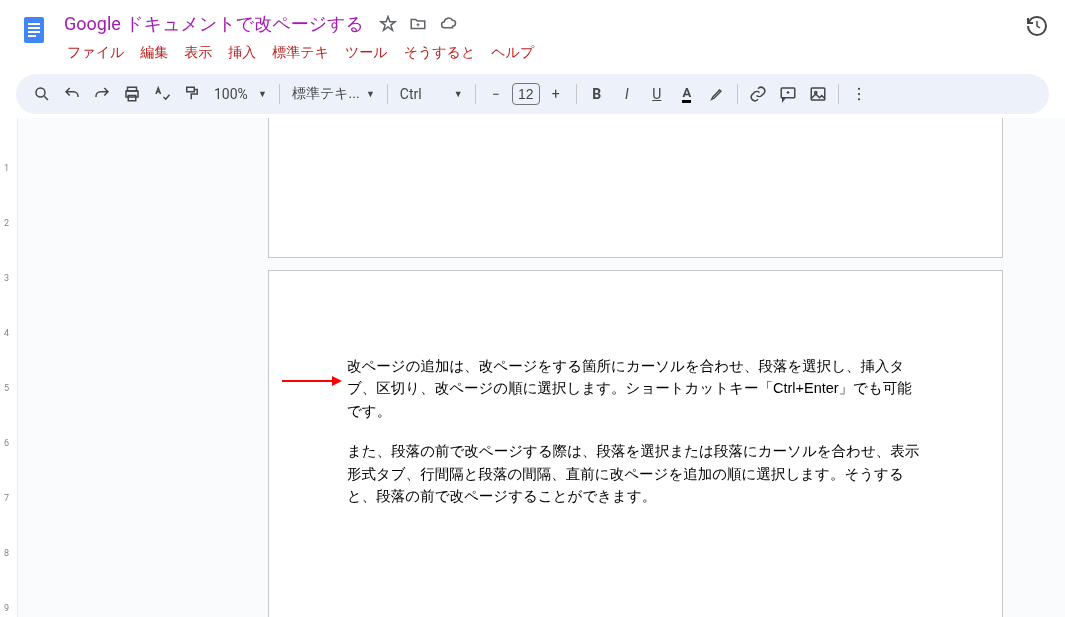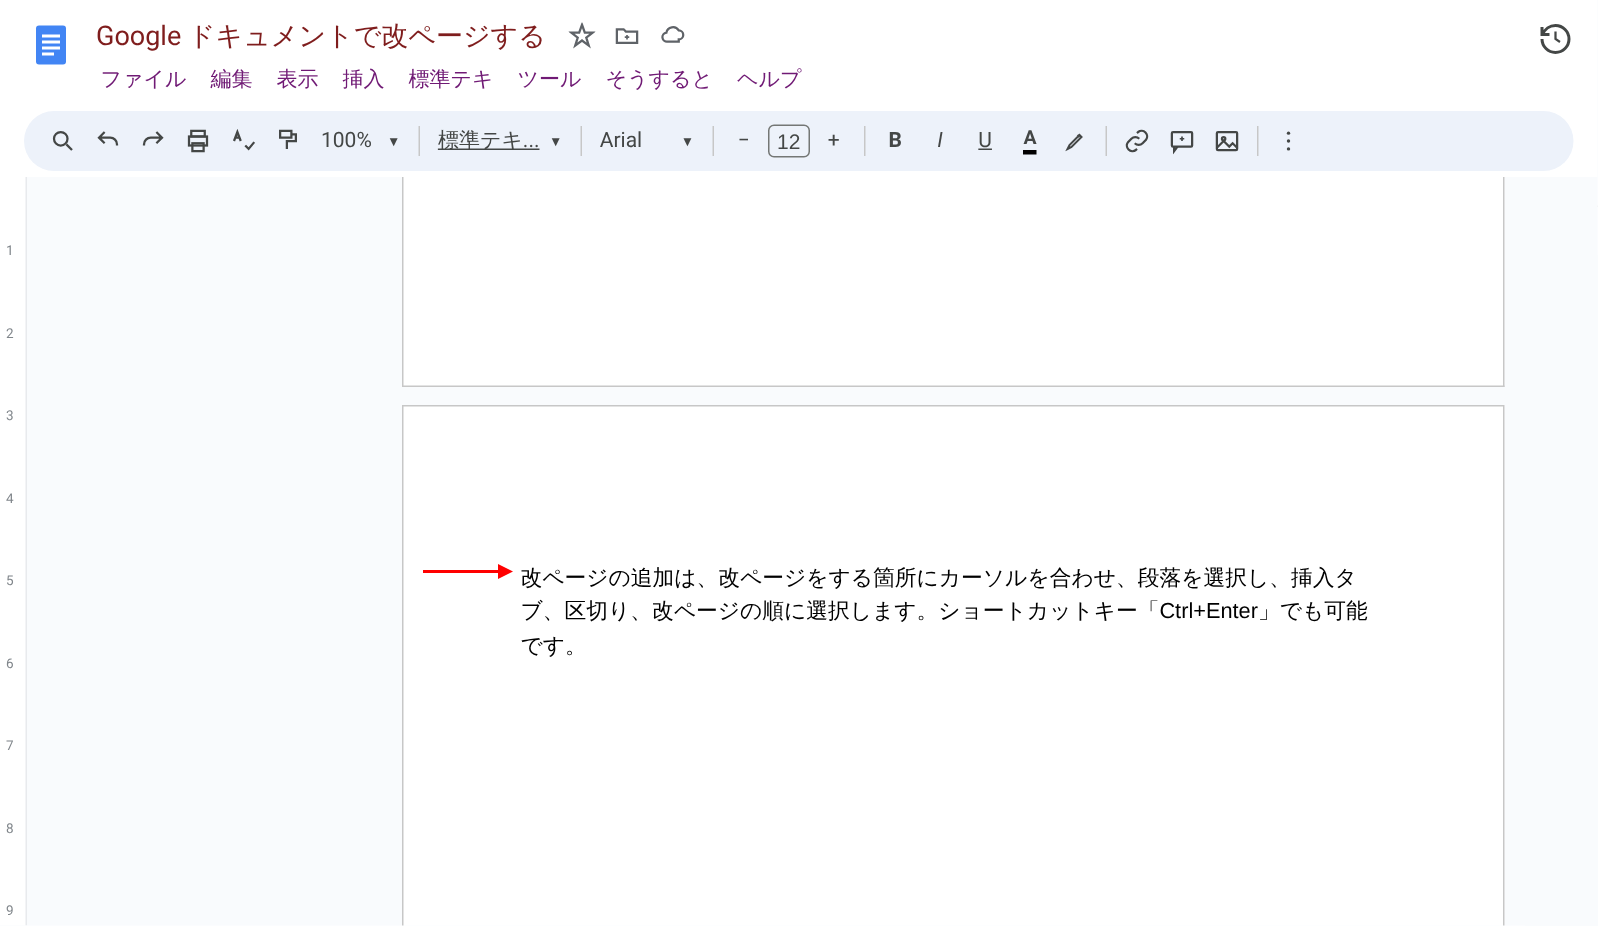"Google ドキュメントで改ページする" .doc-title { color: #7f1d1d -> #a21caf }
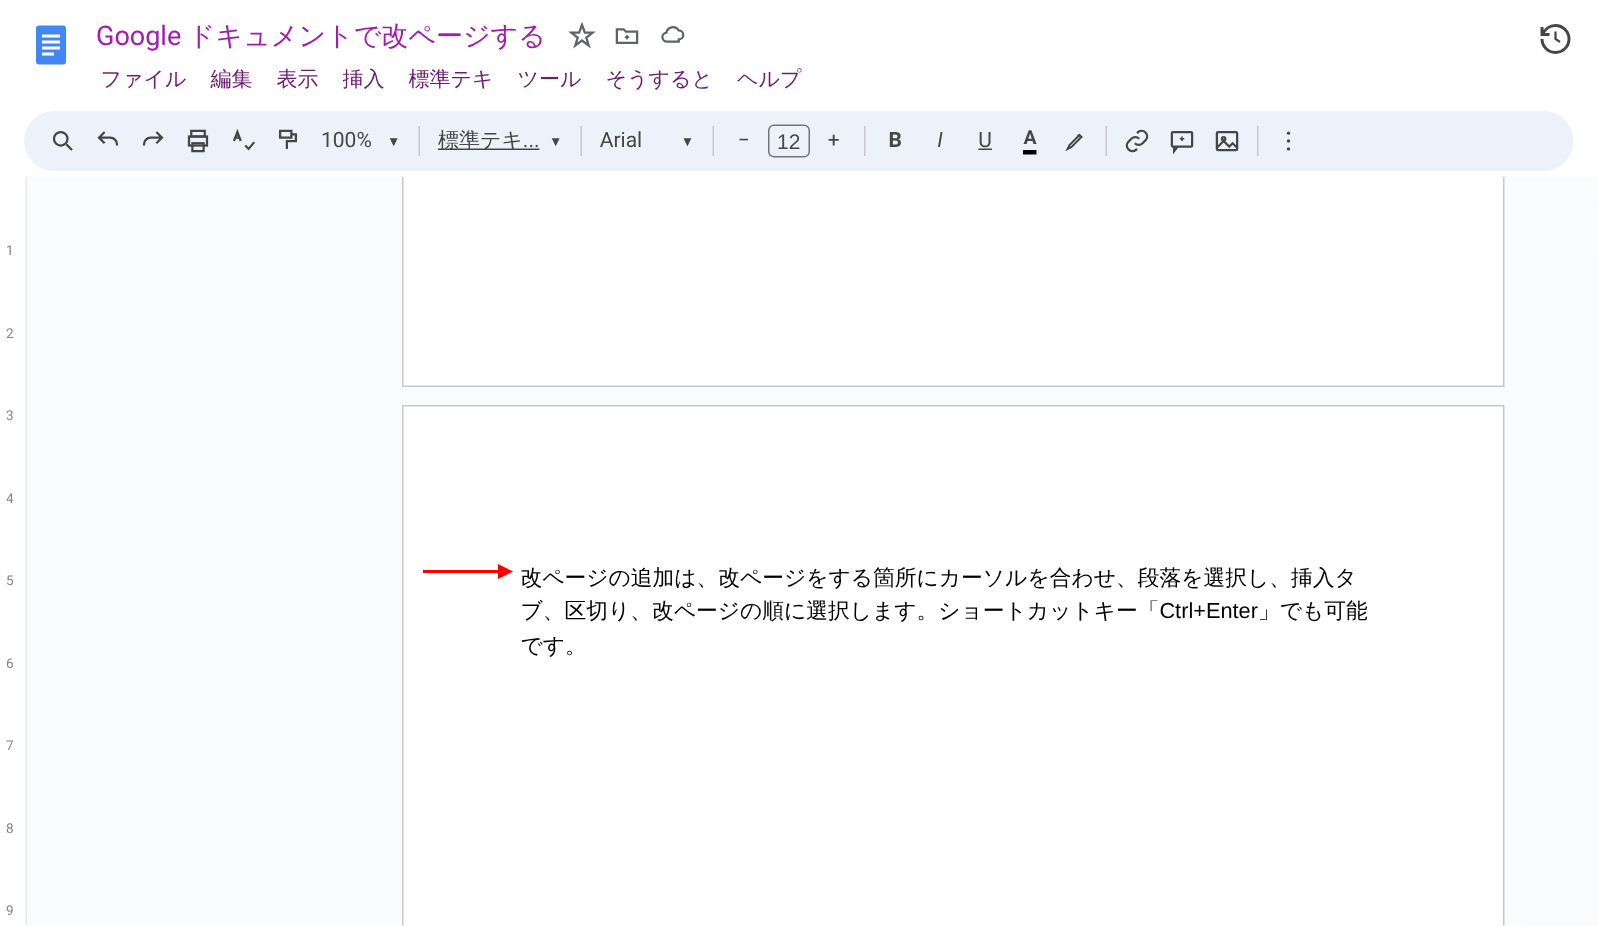"ファイル" .menu-item { color: #701a75 -> #b91c1c }
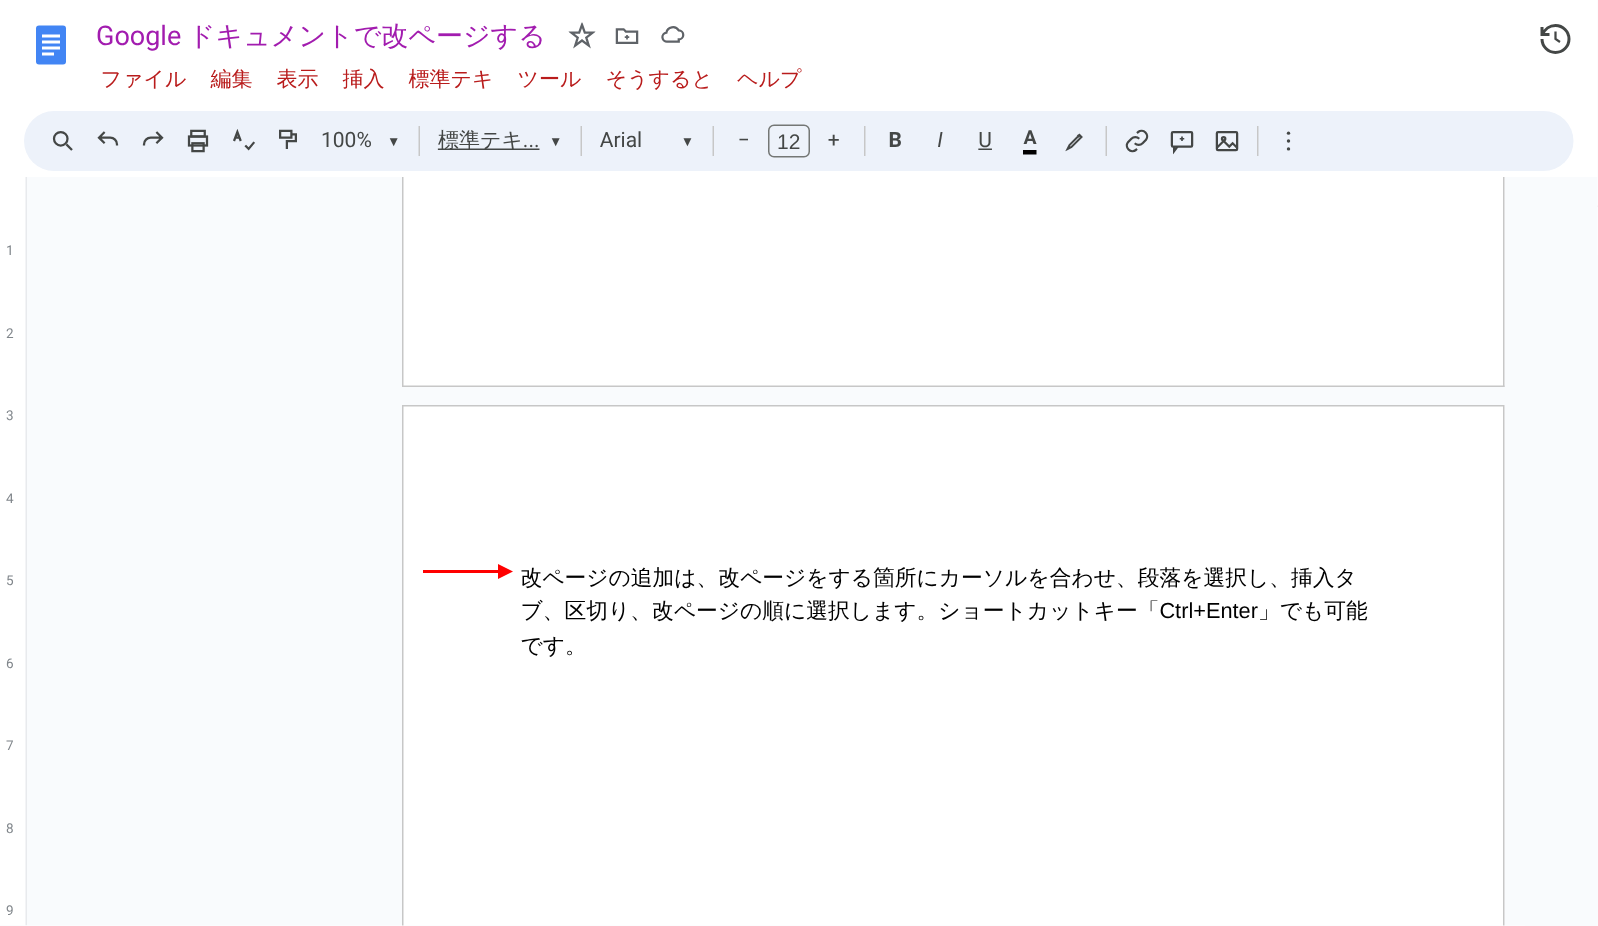"標準テキ..." .style-text { text-decoration: underline -> none }
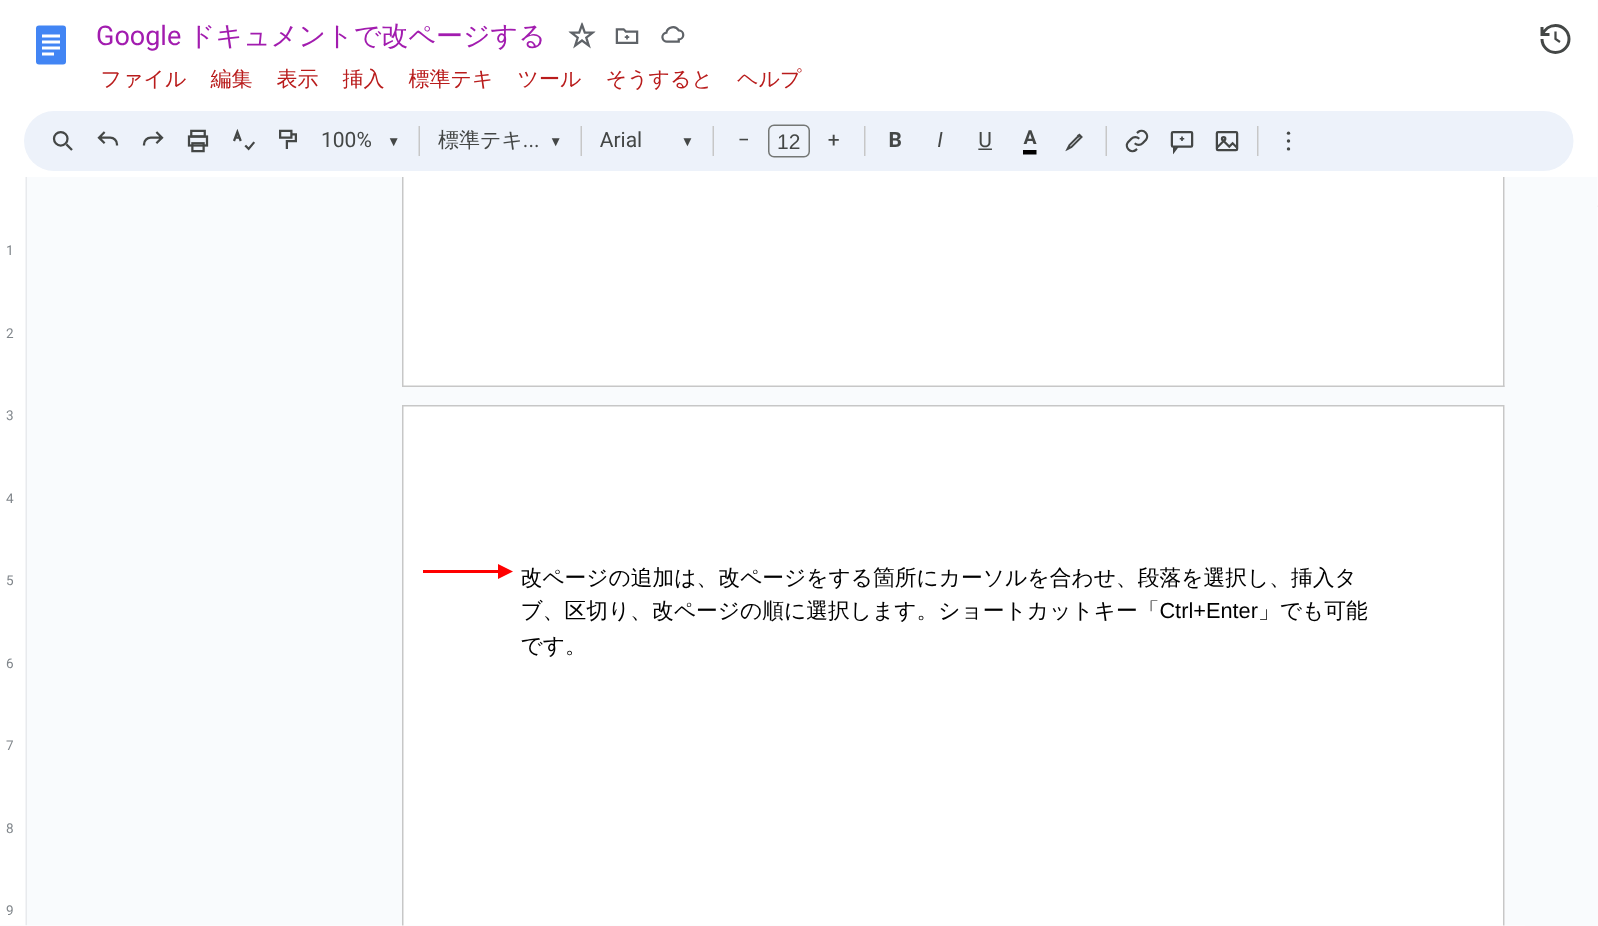"Arial" span.font-text { text: Arial -> Ctrl }
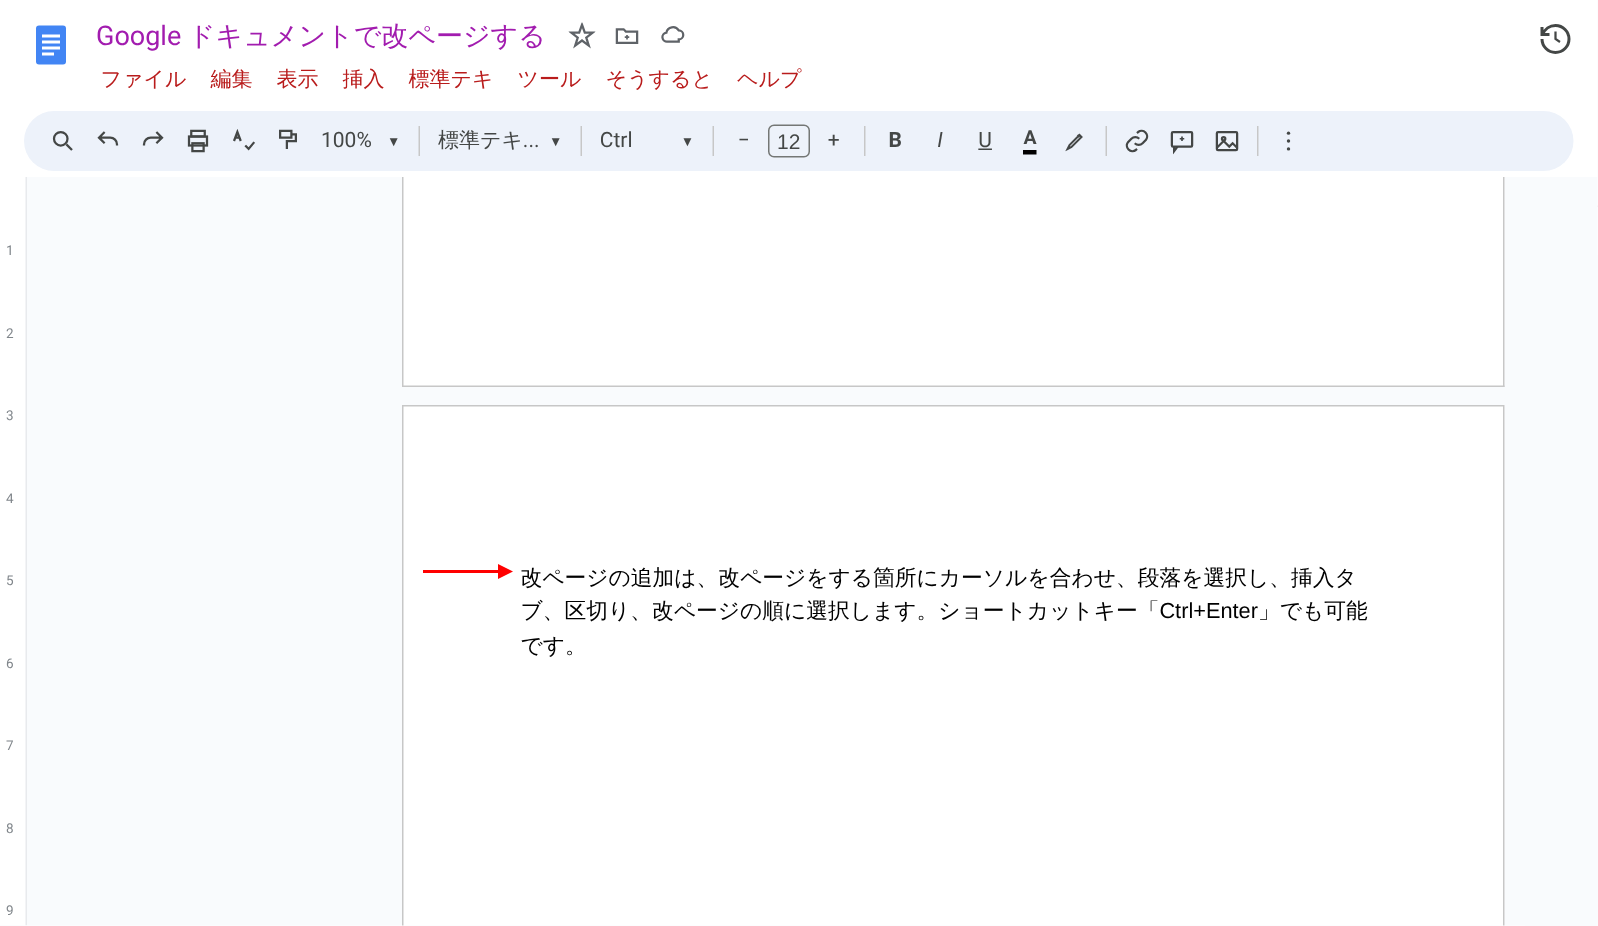"改ページの追加は、改ページをする箇所にカーソルを合わせ、段落を選択し、挿入タブ、" .doc-paragraph { margin-top: 20px -> none }
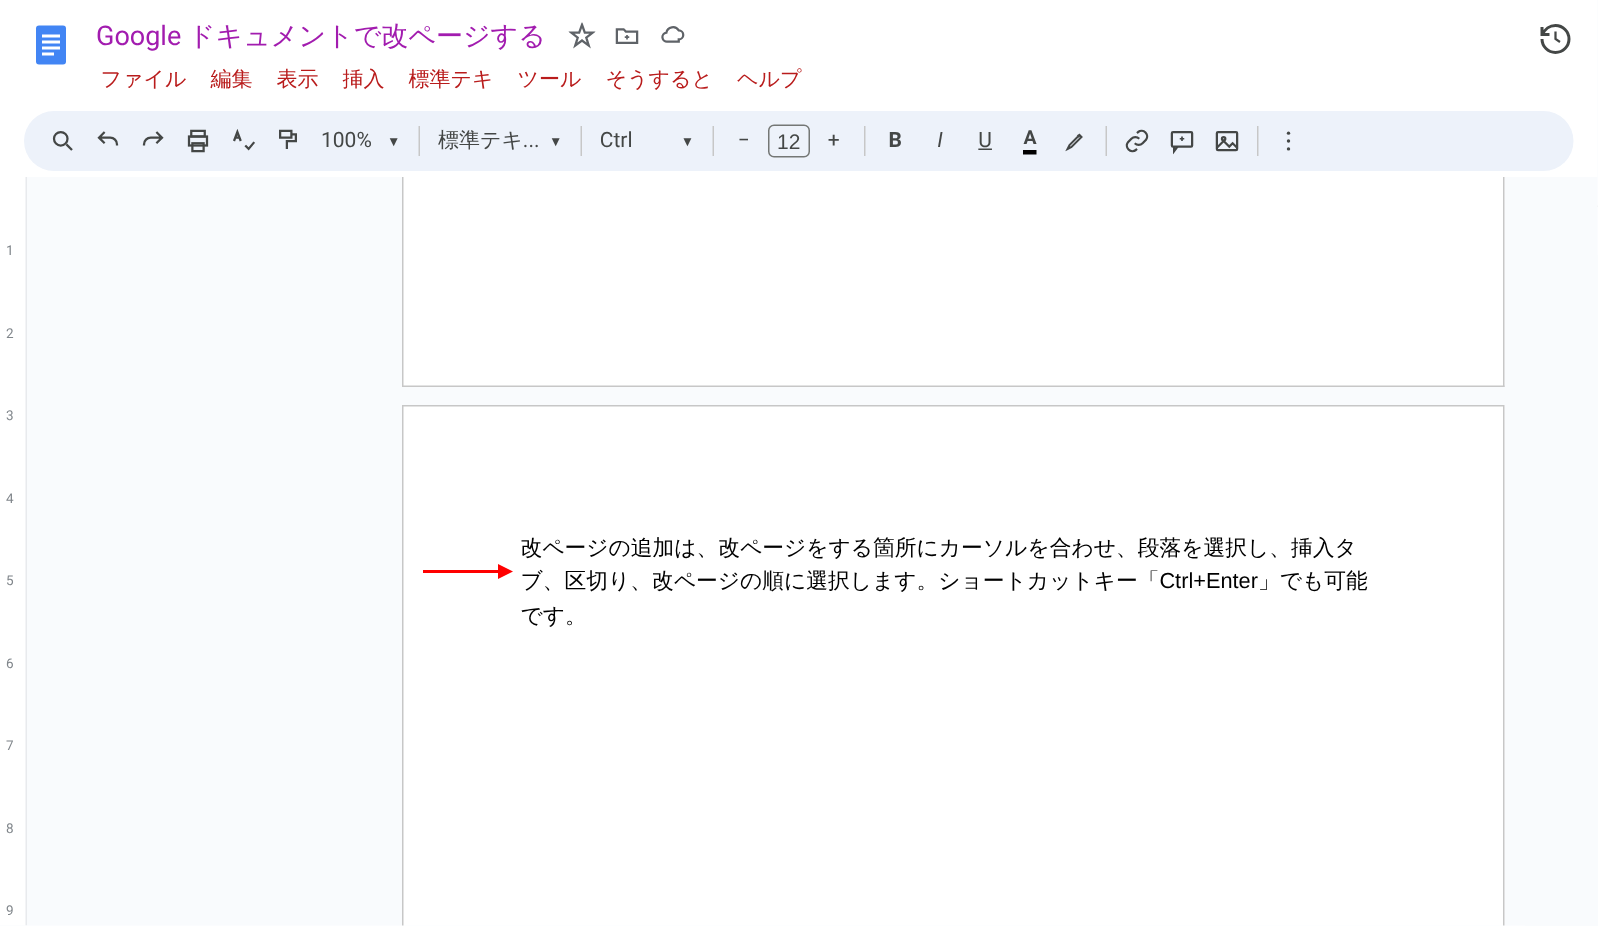"また、段落の前で改ページする際は、段落を選択または段落にカーソルを合わせ、表示形" div.doc-paragraph { html: none -> <div>また、段落の前で改ページする際は、段落を選択または段落にカーソルを合わせ、表示形式タブ、行間隔と段落の間隔、直前に改ページを追加の順に選択します。そうすると、段落の前で改ページすることができます。</div> }
